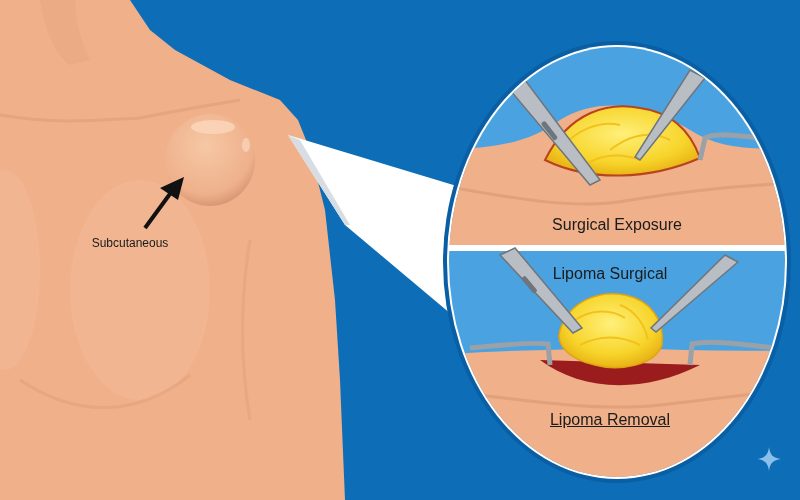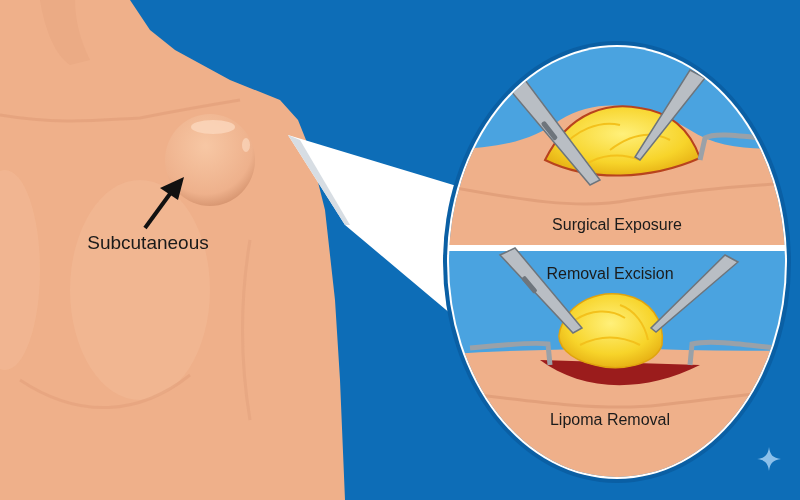"Subcutaneous" .main-label { font-size: 19px -> 12px; left: 78px -> 60px }
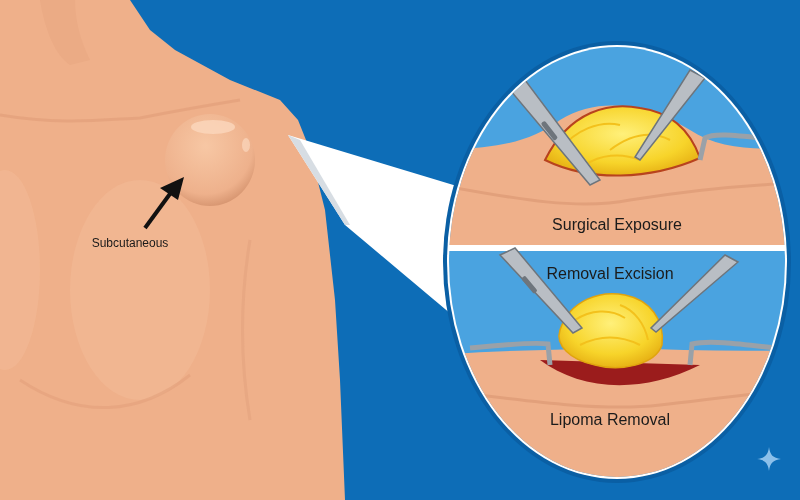"Removal Excision" div.label { text: Removal Excision -> Lipoma Surgical }
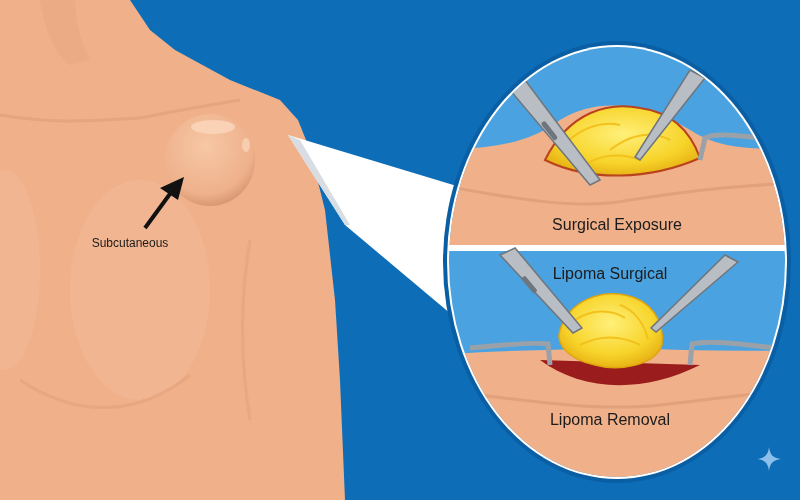"Lipoma Removal" .lbl-removal { text-decoration: none -> underline }
